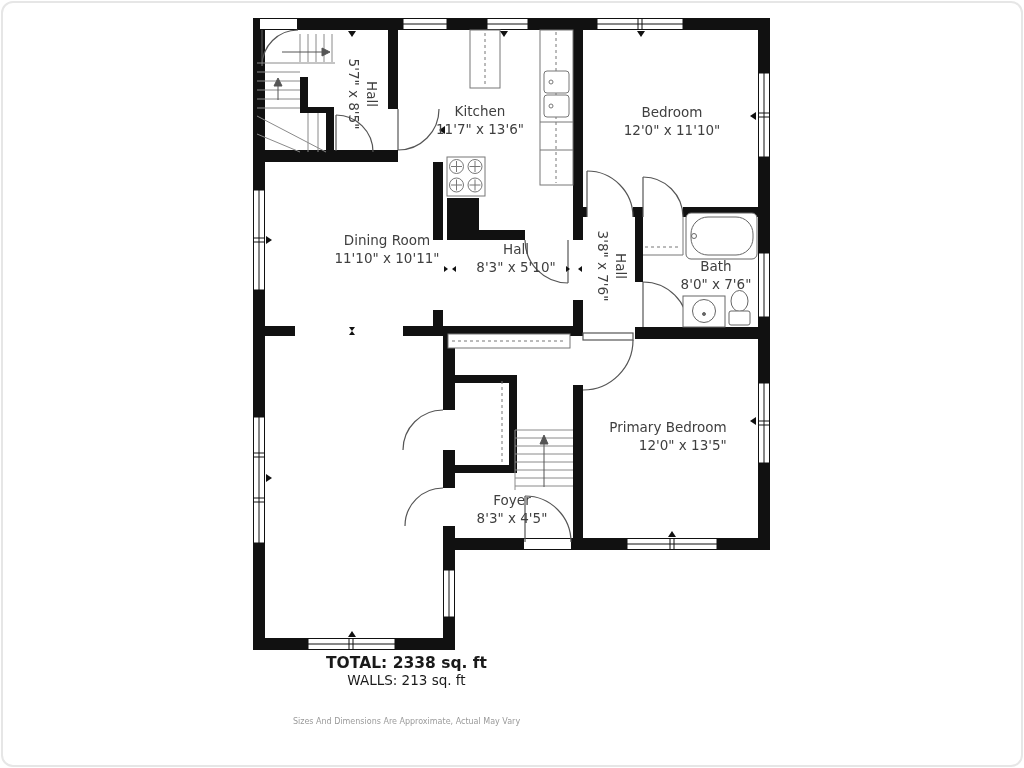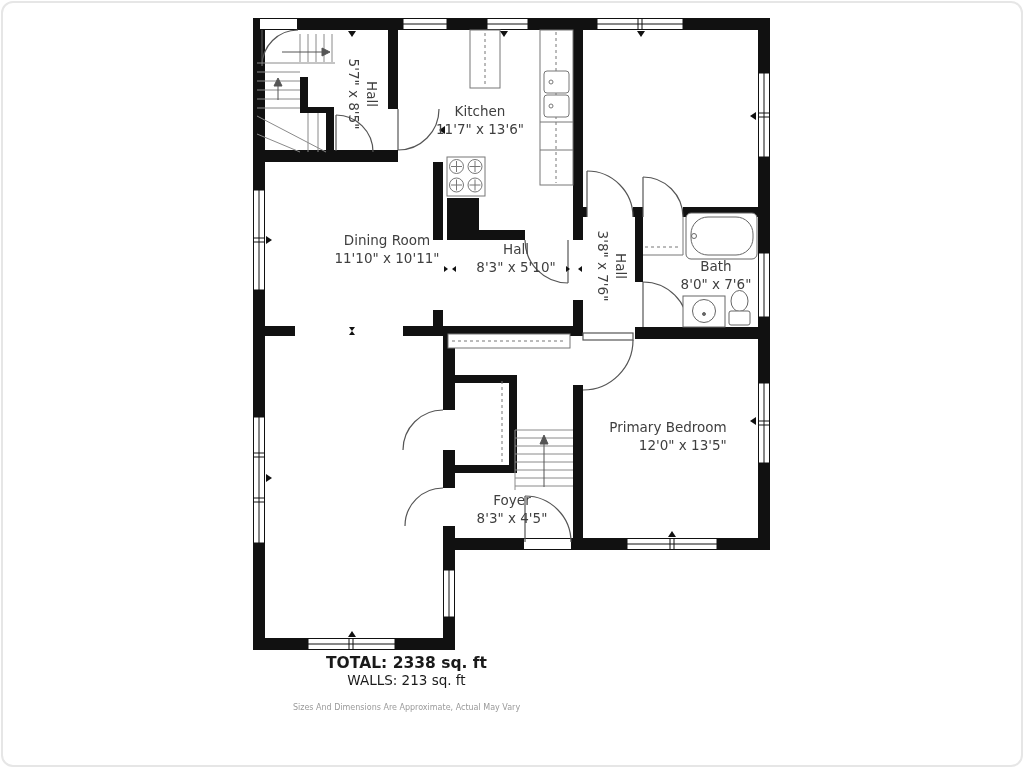"Bedroom" div.room-label { html: none -> <div> <span>Bedroom</span> <span>12'0" x 11'10"</span> </div> }
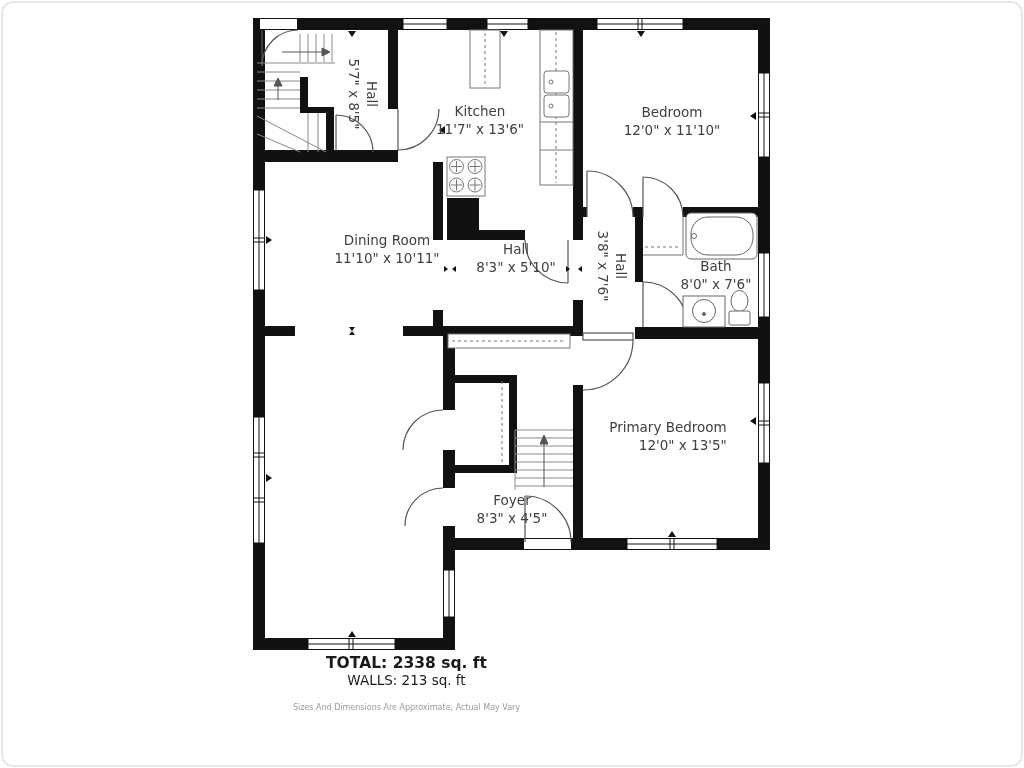"Sizes And Dimensions Are Approximate," .summary .disclaimer { margin-top: 14px -> 28px }
